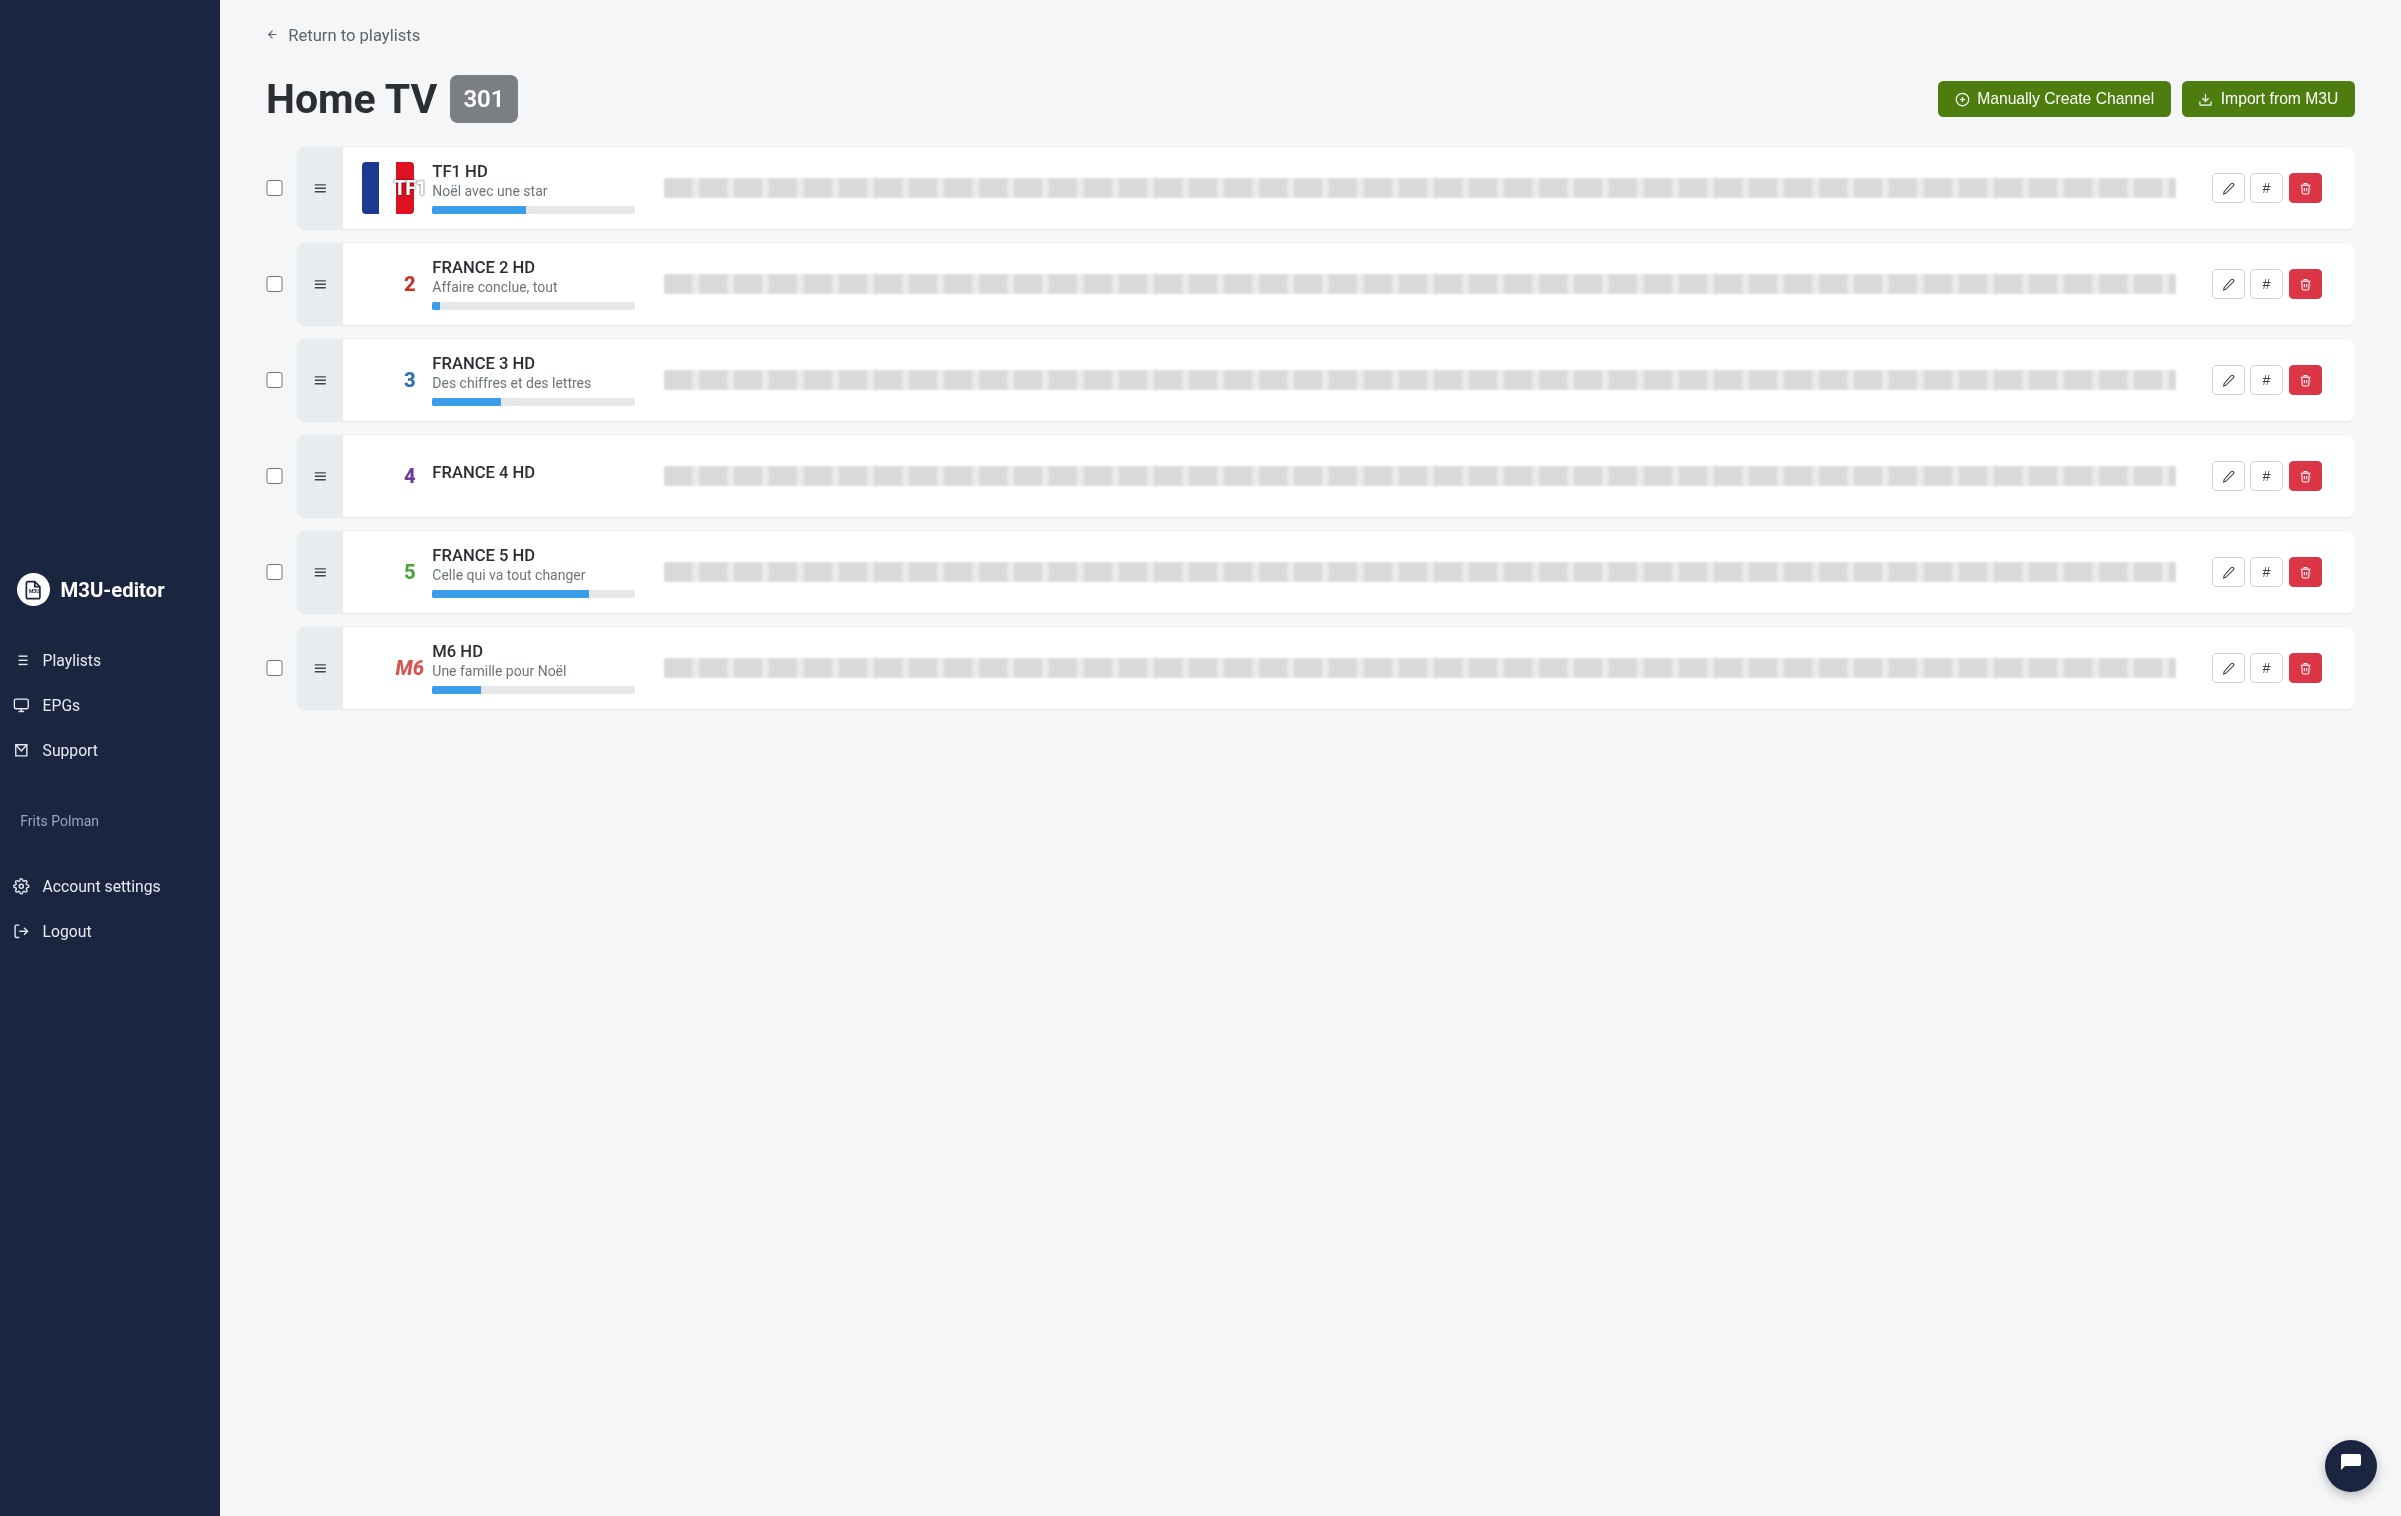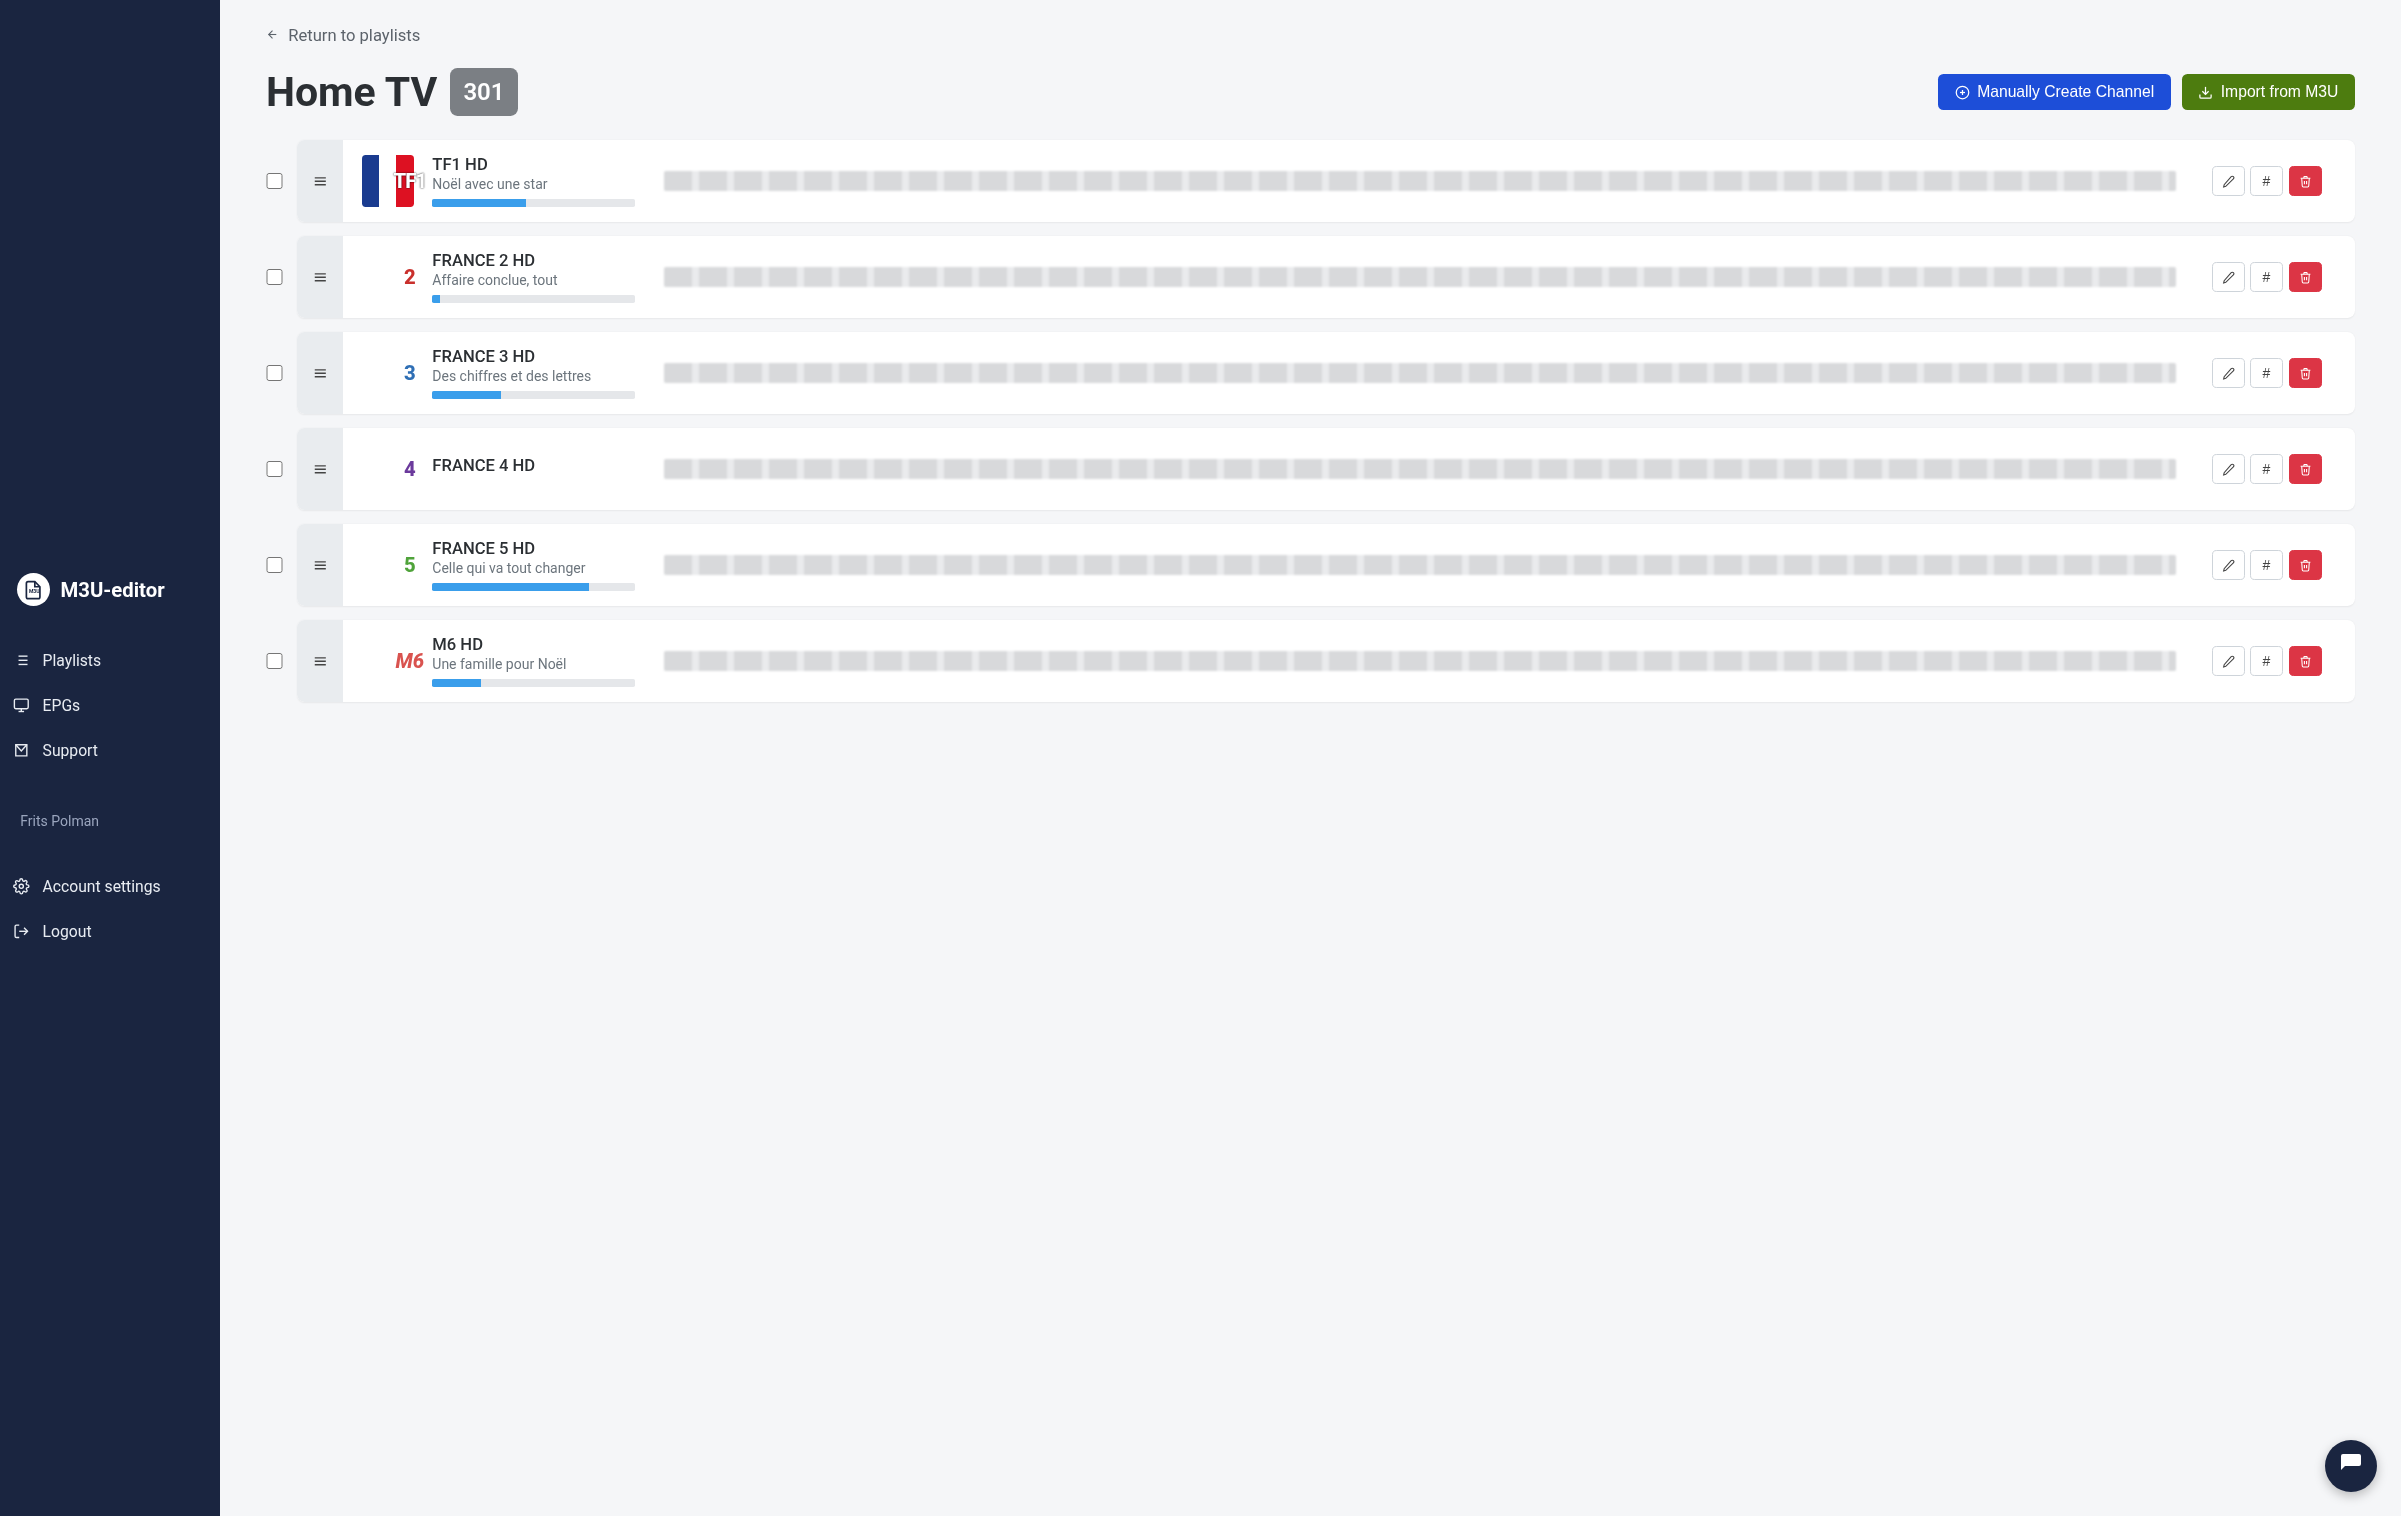"Return to playlists" .back-link { margin-bottom: 23px -> 30px }
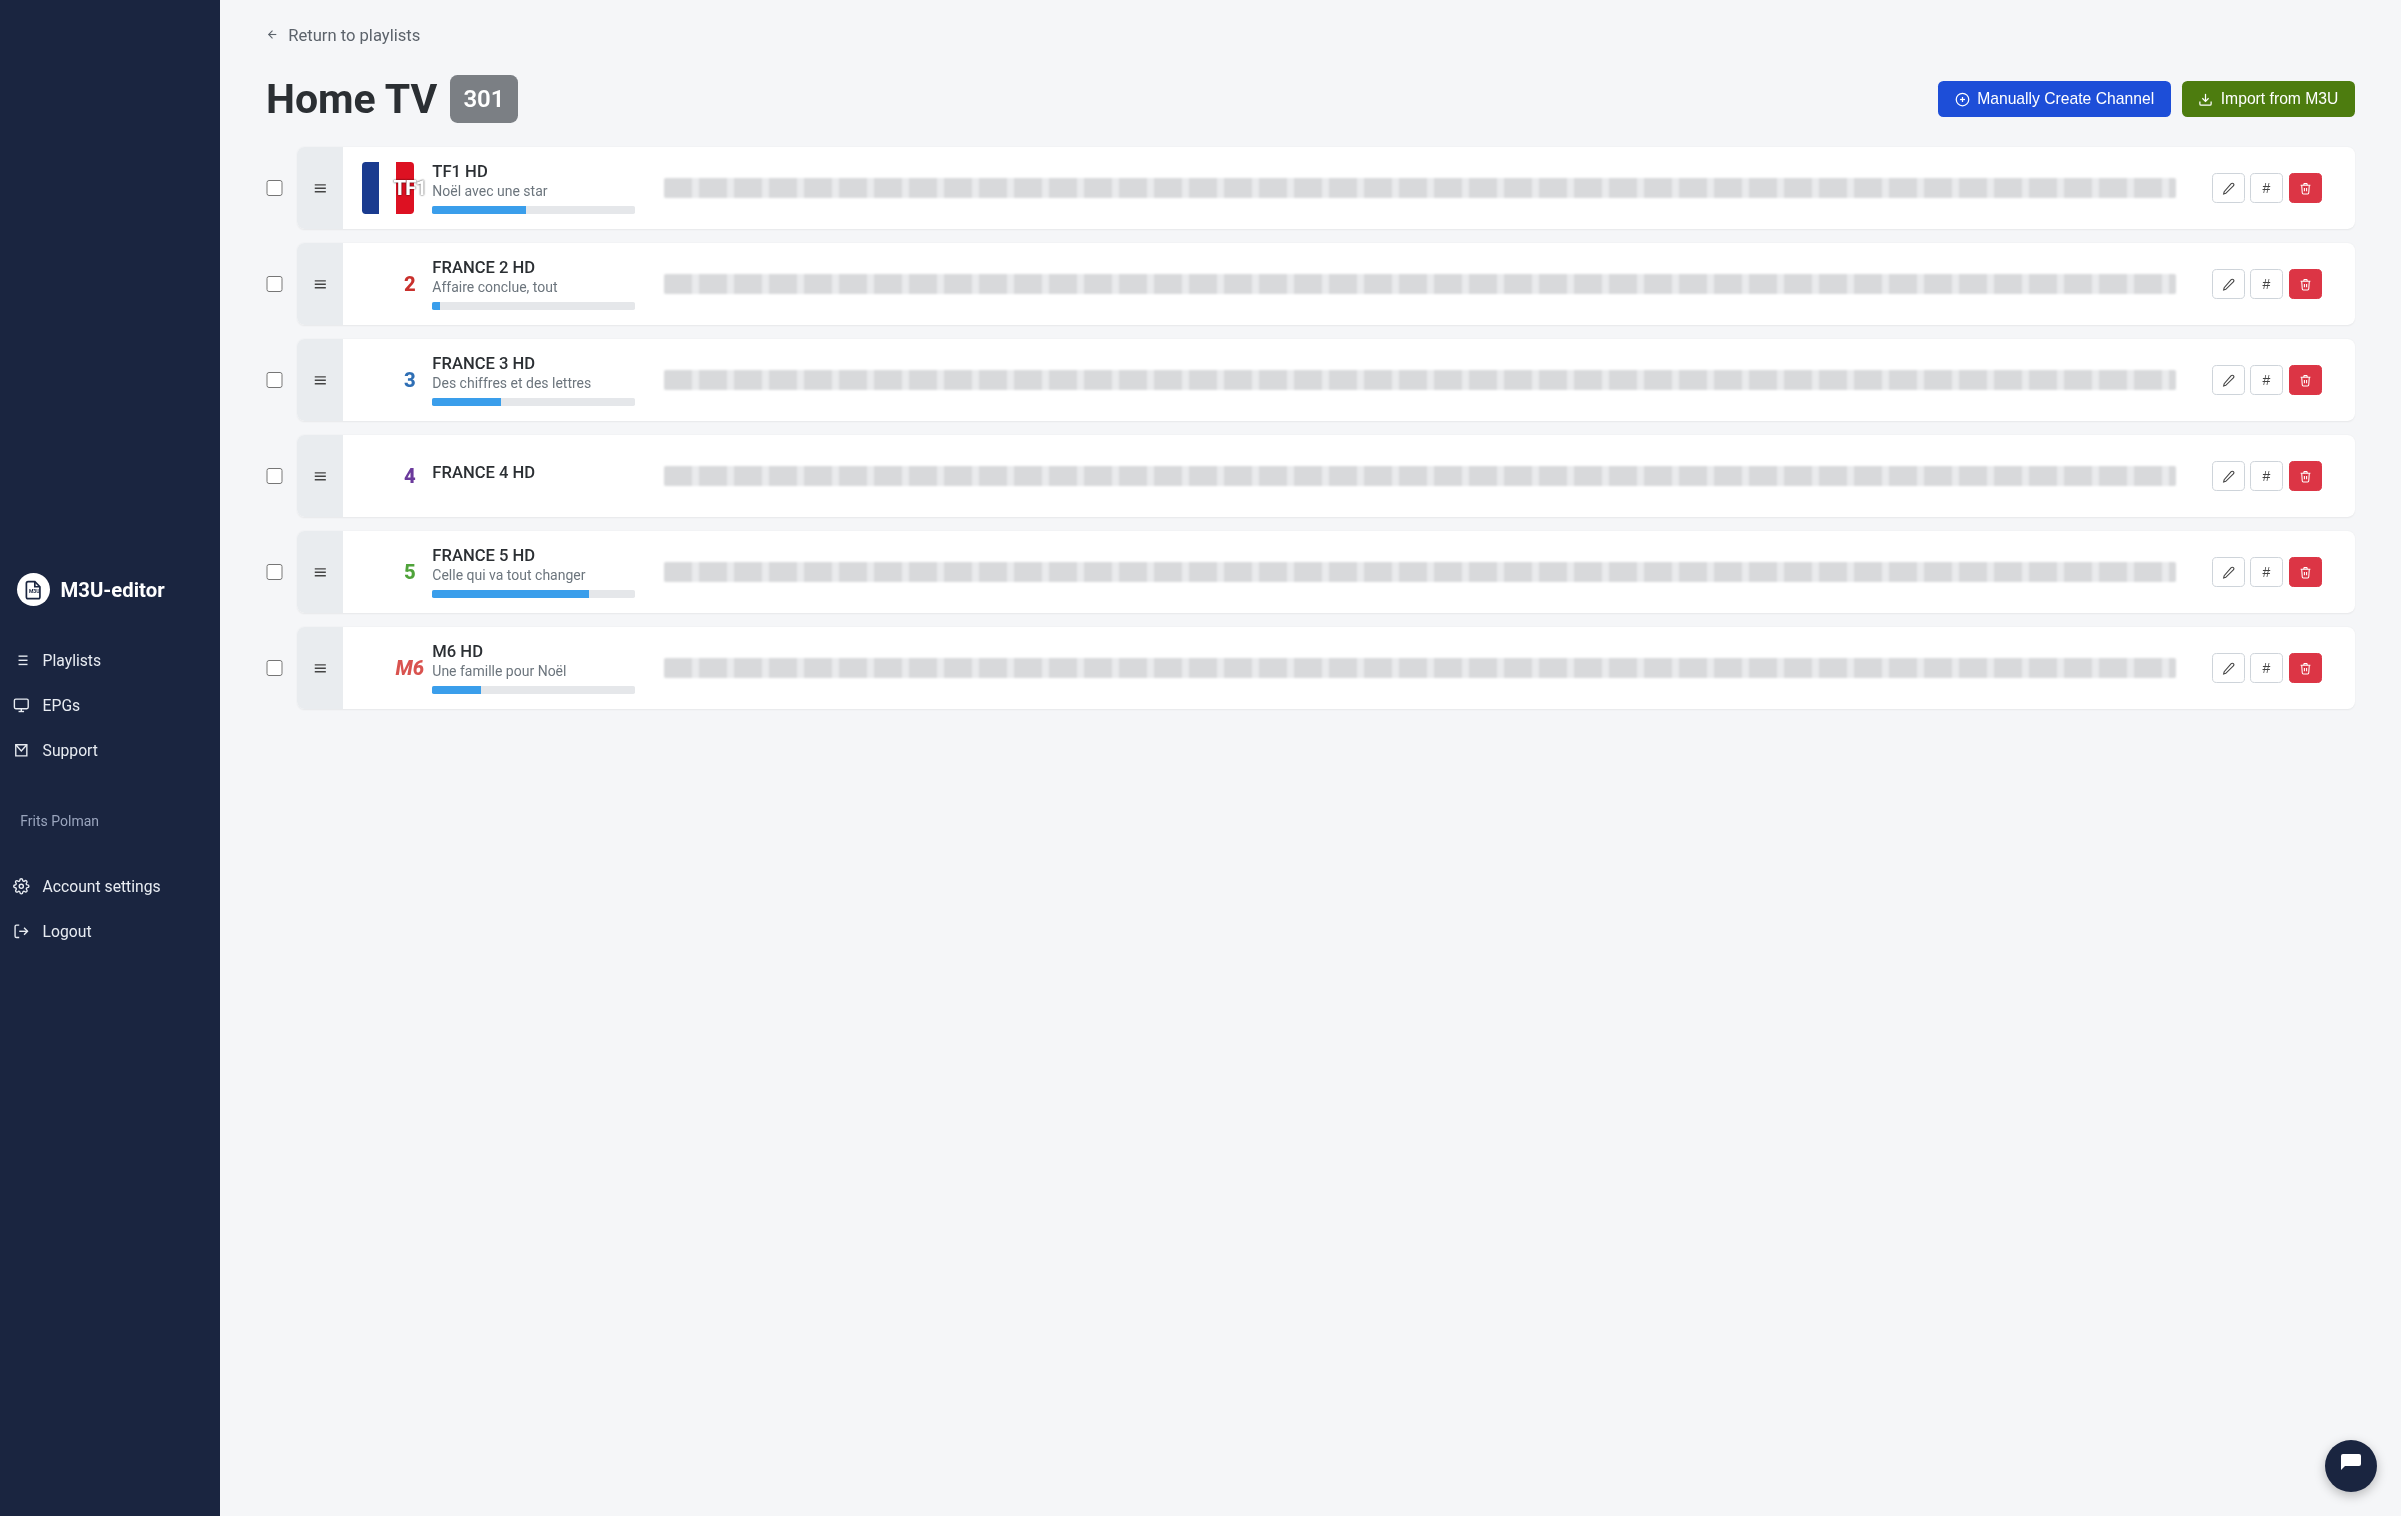"Manually Create Channel" .btn-secondary { background: #1d4ed8 -> #4d7c0f }
